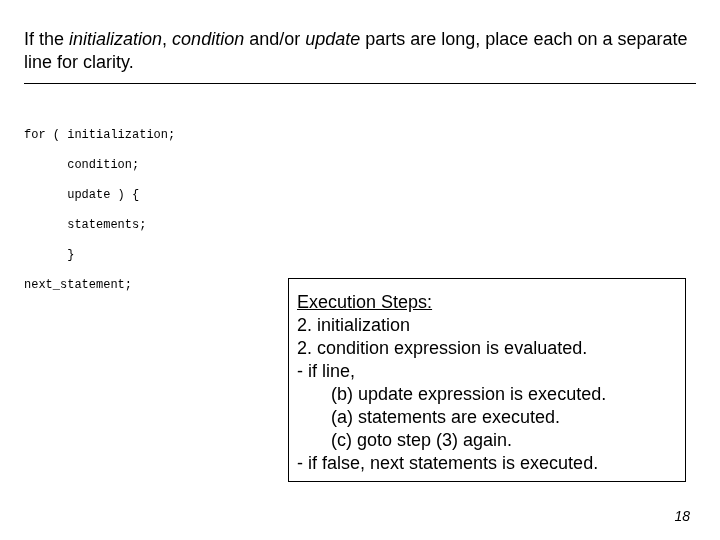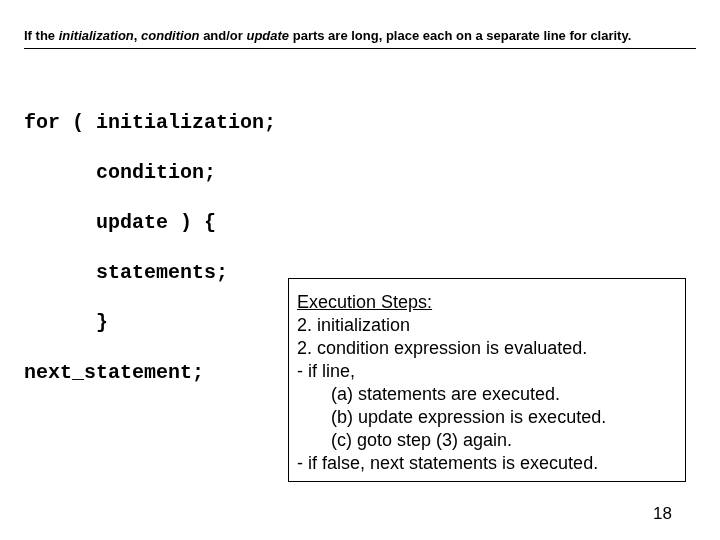"If the initialization, condition and/or" .title { font-size: 13px -> 18px; font-weight: bold -> normal; margin-bottom: 4px -> 10px }
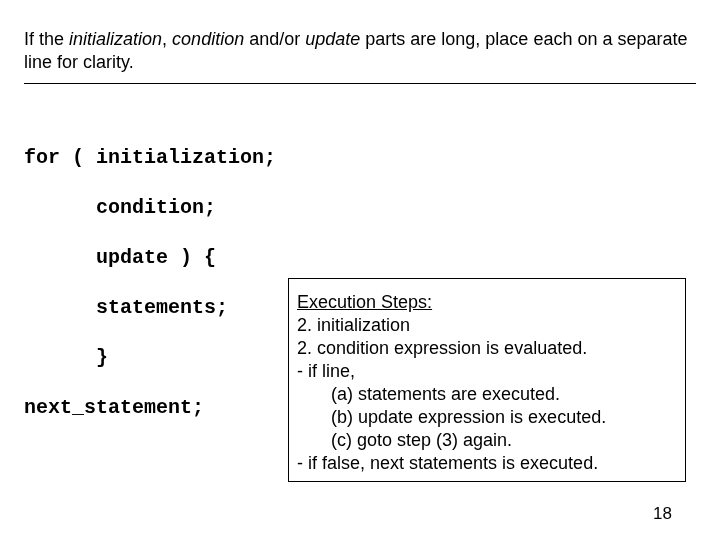"for ( initialization;" .code { font-size: 20px -> 12px; font-weight: bold -> normal; margin-top: 61px -> 44px }
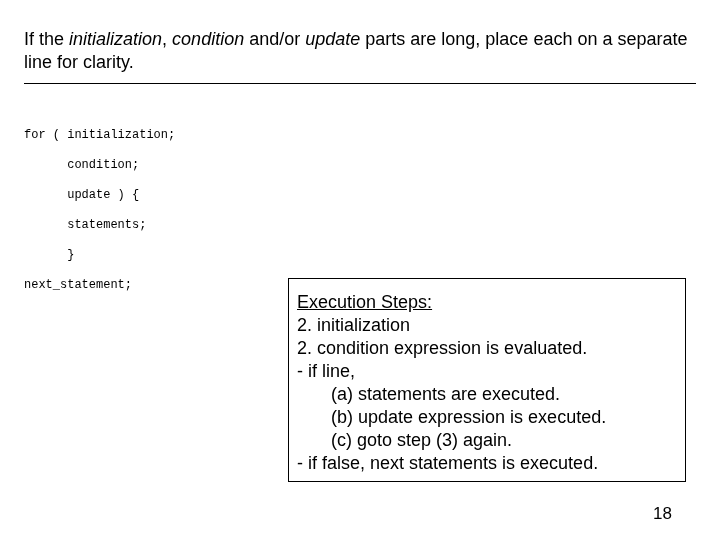"(a) statements are executed." span.ind { order: before "(b) update expression is executed." -> after "(b) update expression is executed." }
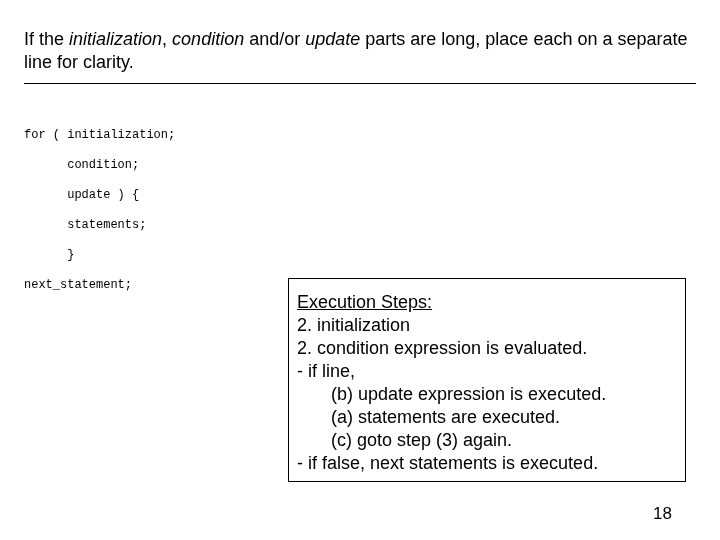"18" .pagenum { font-size: 17px -> 14px; font-style: none -> italic; right: 48px -> 30px }
